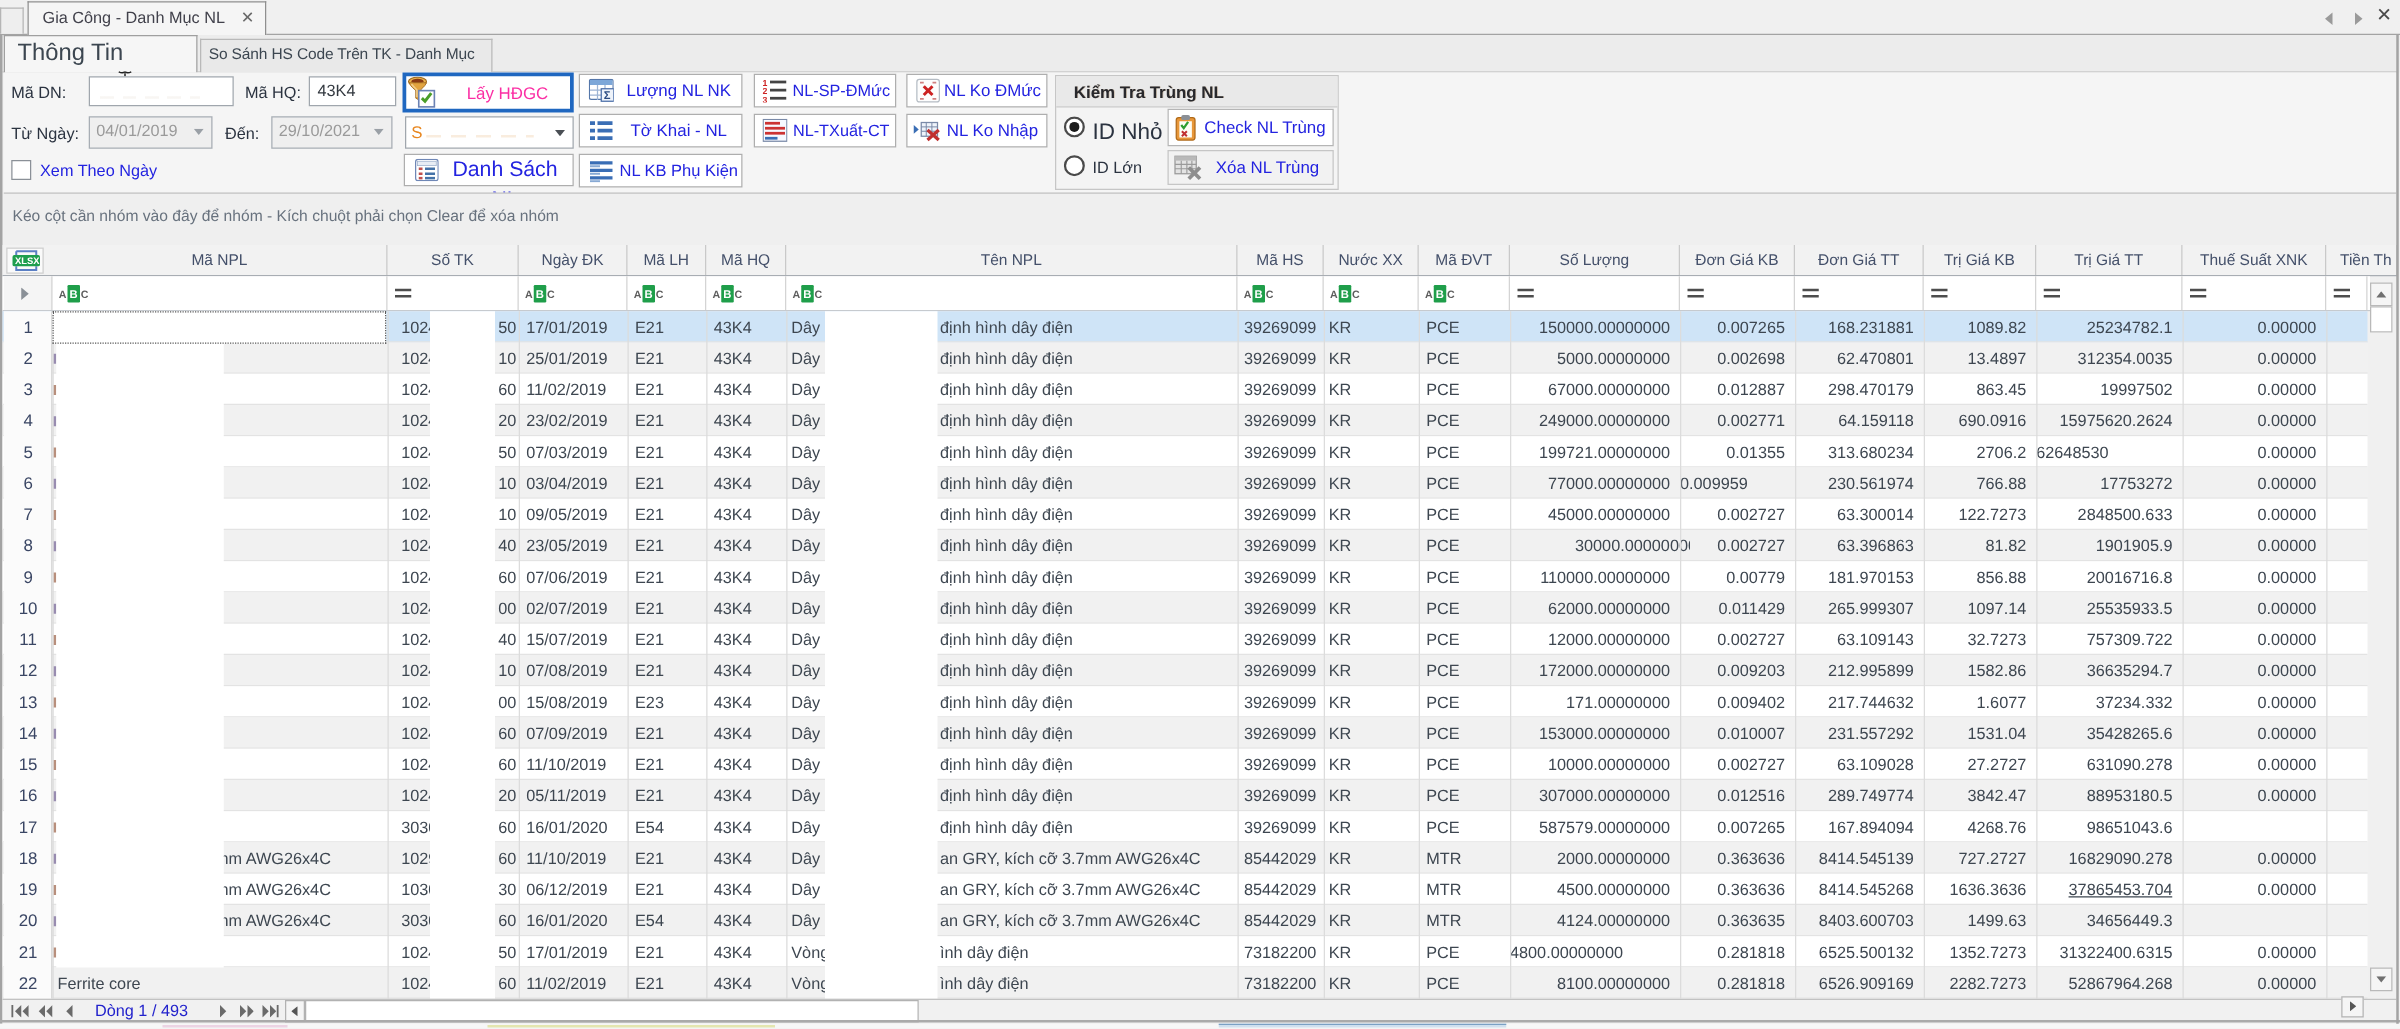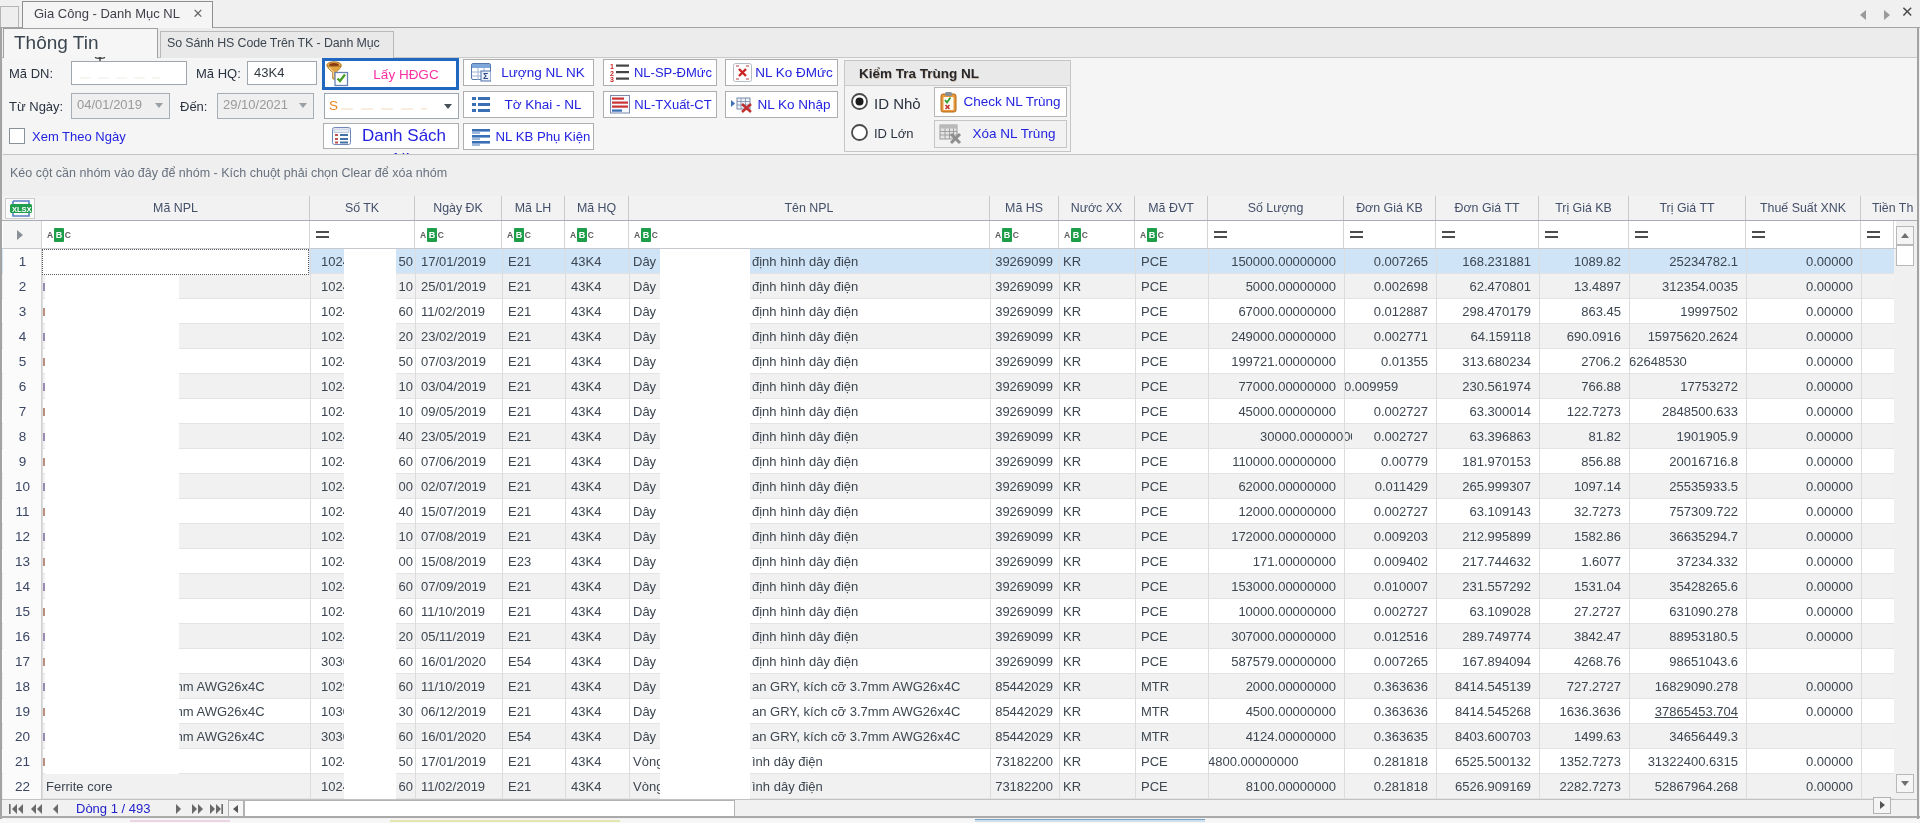"ID Nhỏ" div.abs { font-size: 15px -> 18px }
